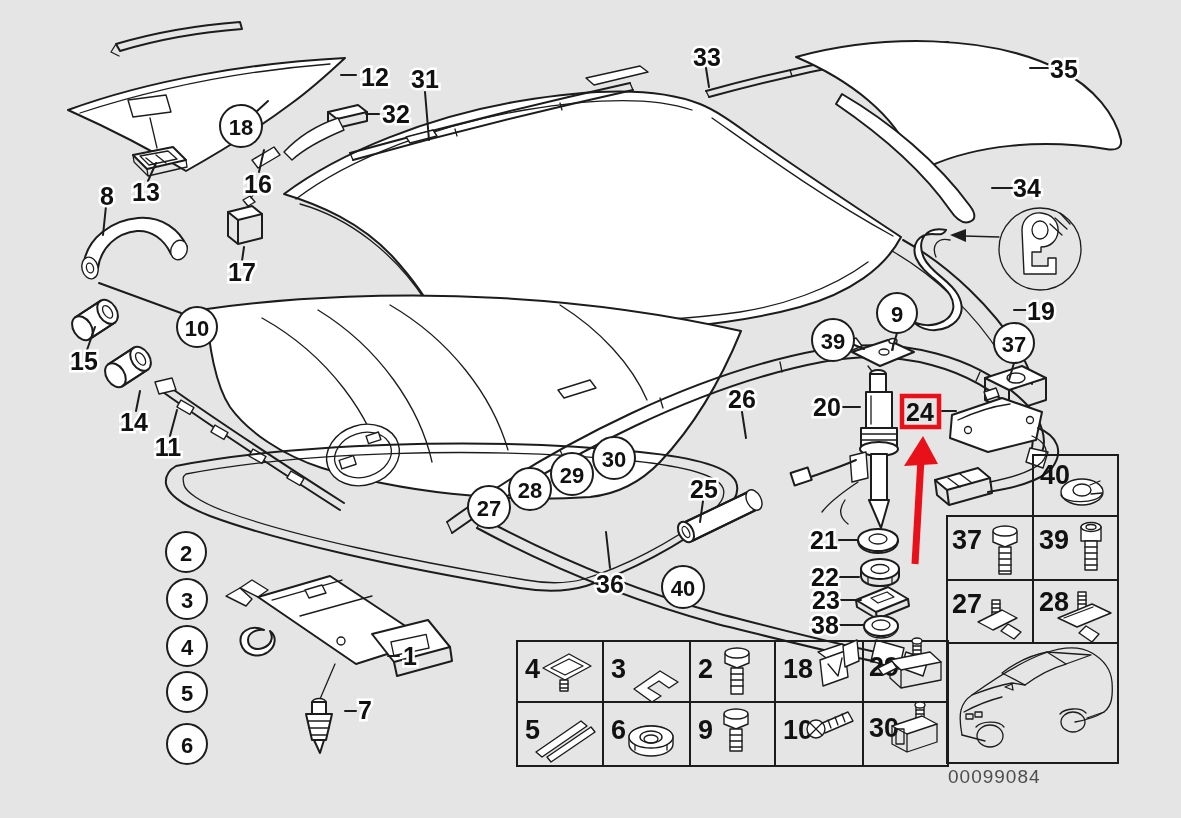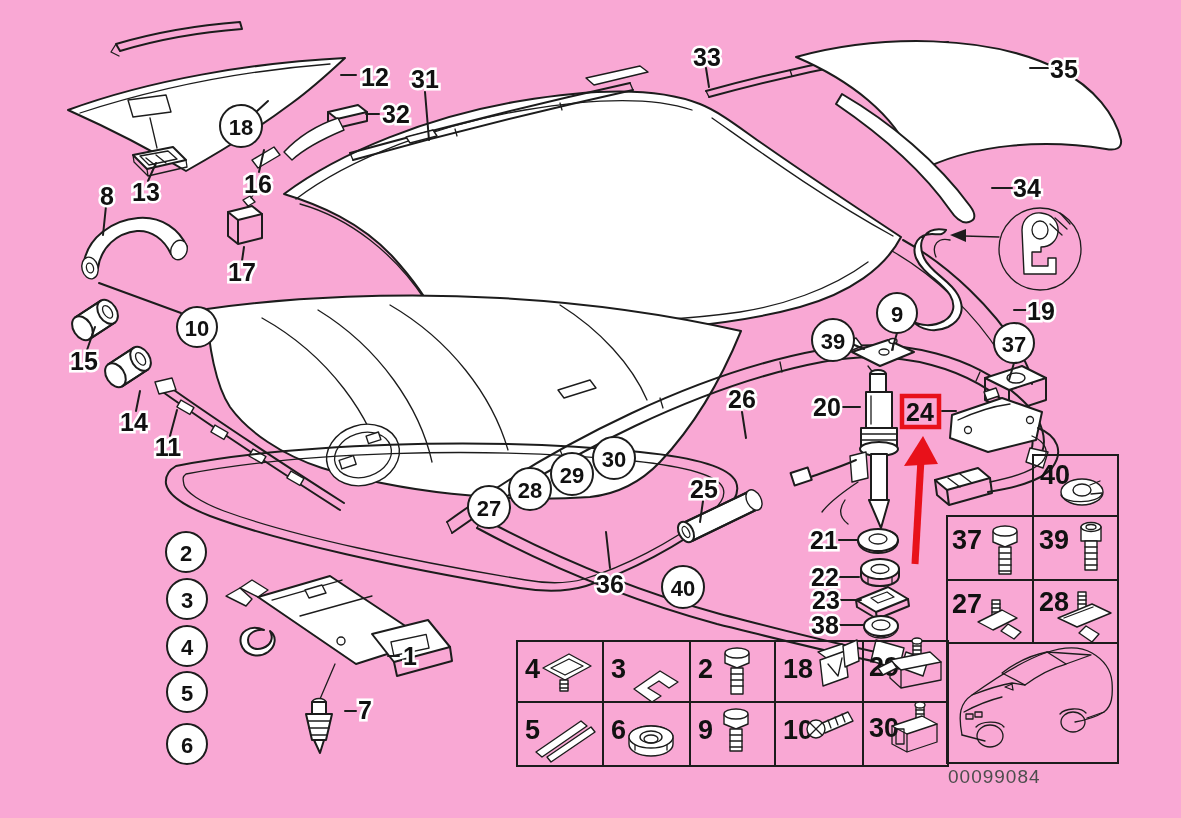"12" .stage { background: #f9a8d4 -> #e5e5e5 }
